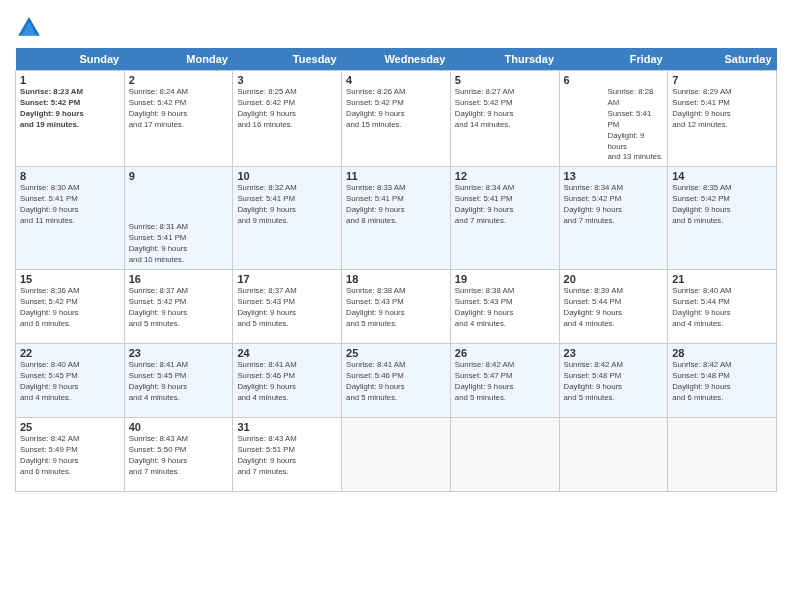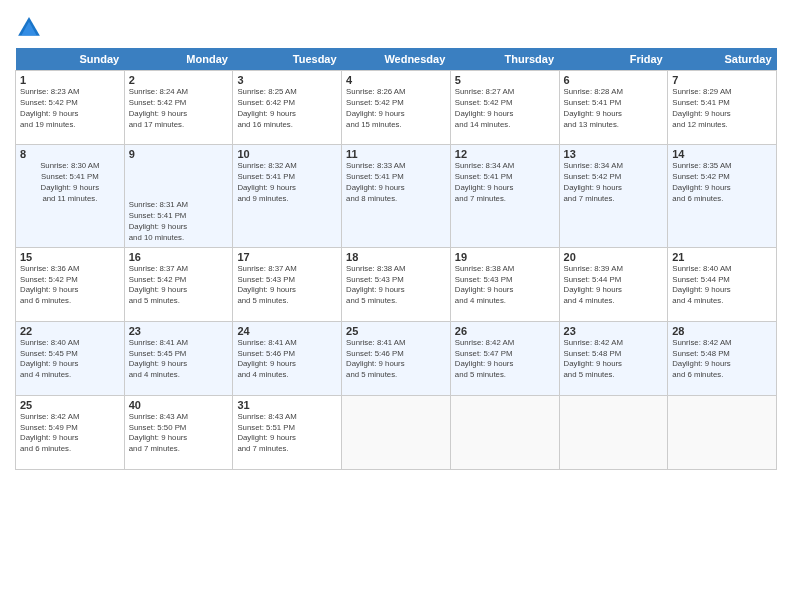"Sunrise: 8:23 AM" div.day-info { font-weight: none -> bold }
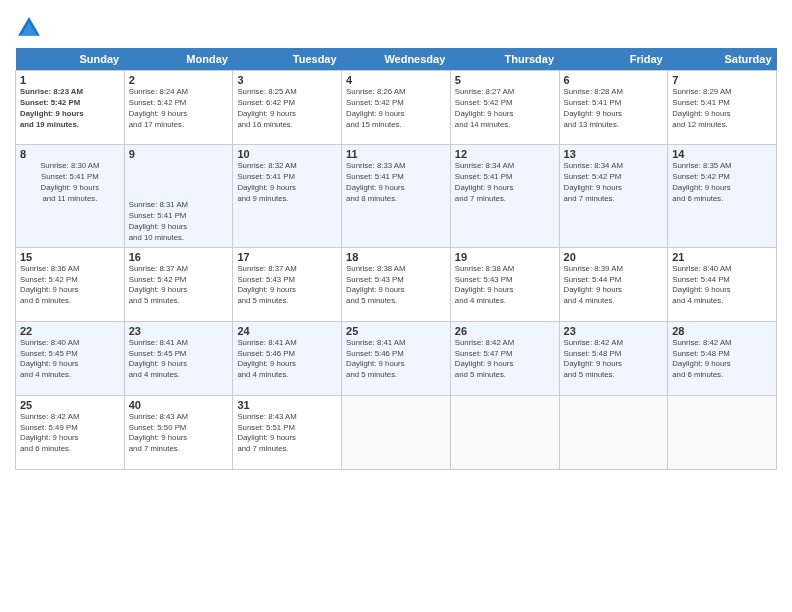"Sunrise: 8:28 AM" div.day-info { margin-left: none -> 44px }
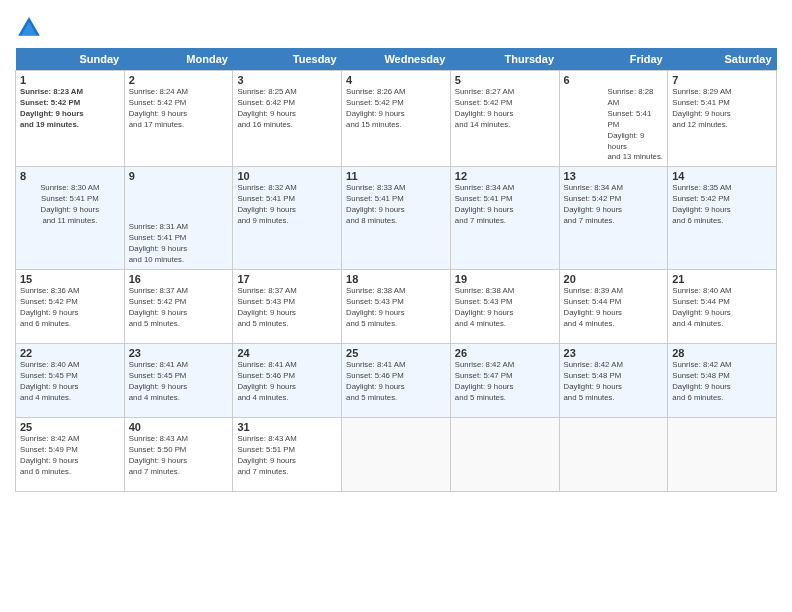"Sunrise: 8:30 AM" div.day-info { text-align: center -> none }
